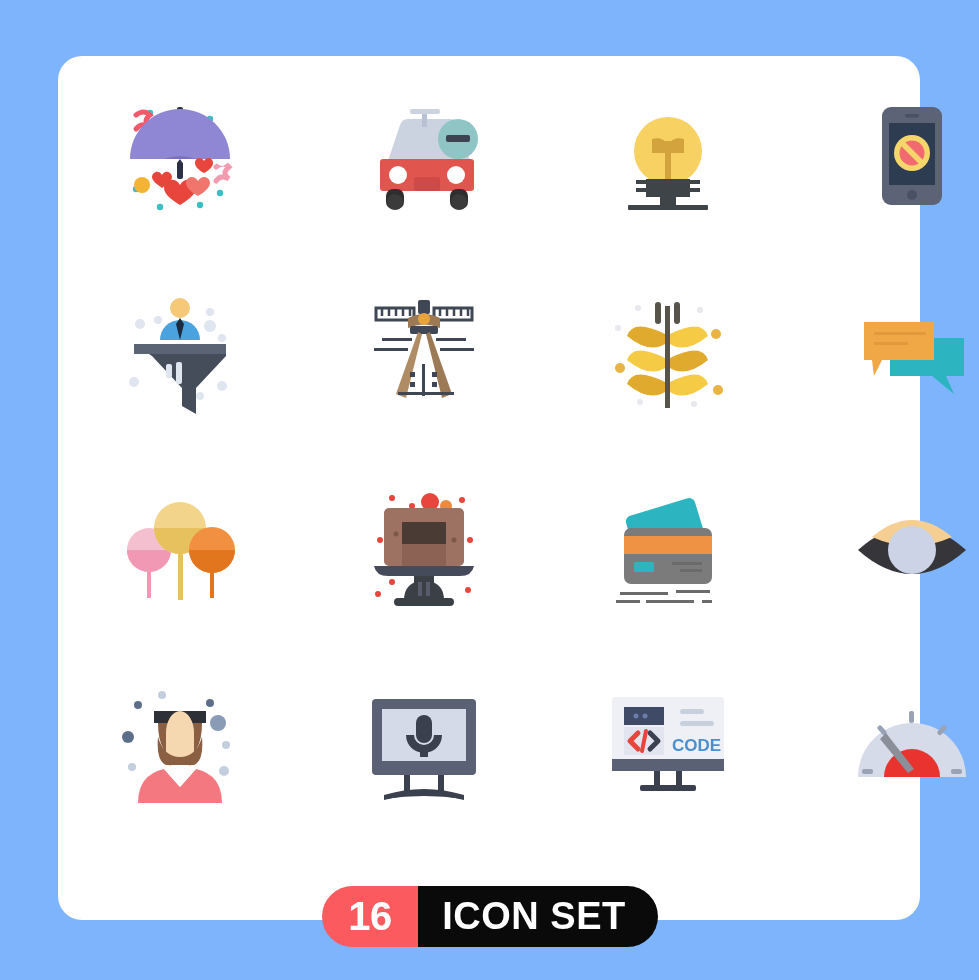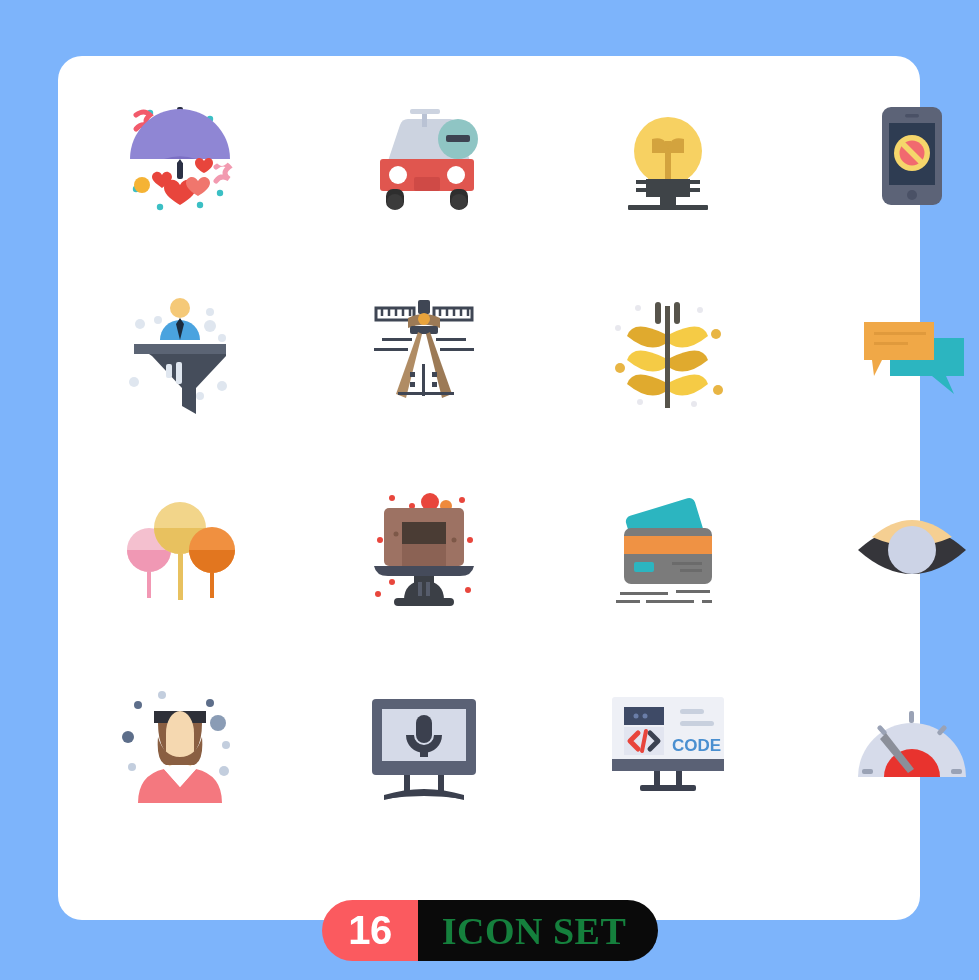"16" .badge { margin-top: 14px -> none }
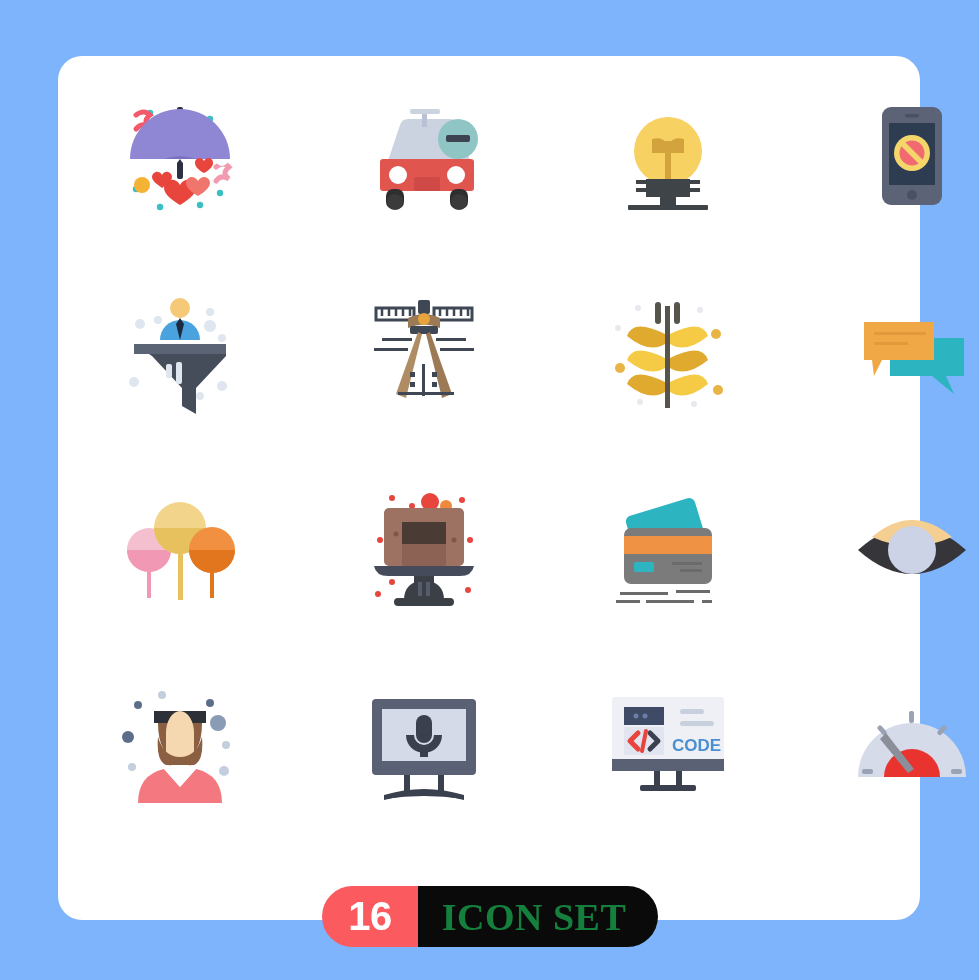"ICON SET" .badge-label { color: #15803d -> #ffffff; font-family: Liberation Serif, serif -> none }
